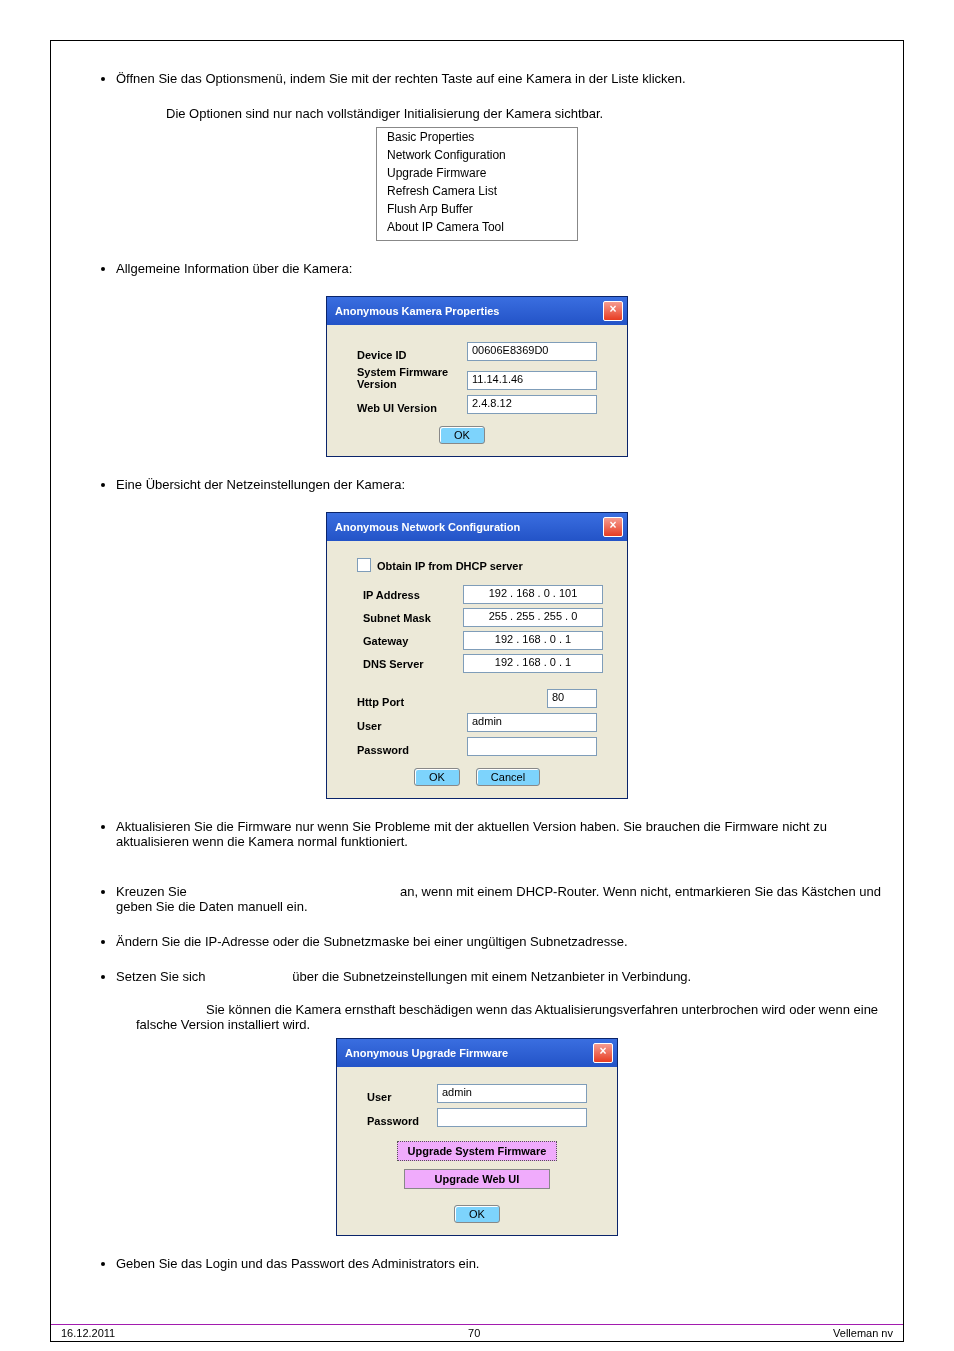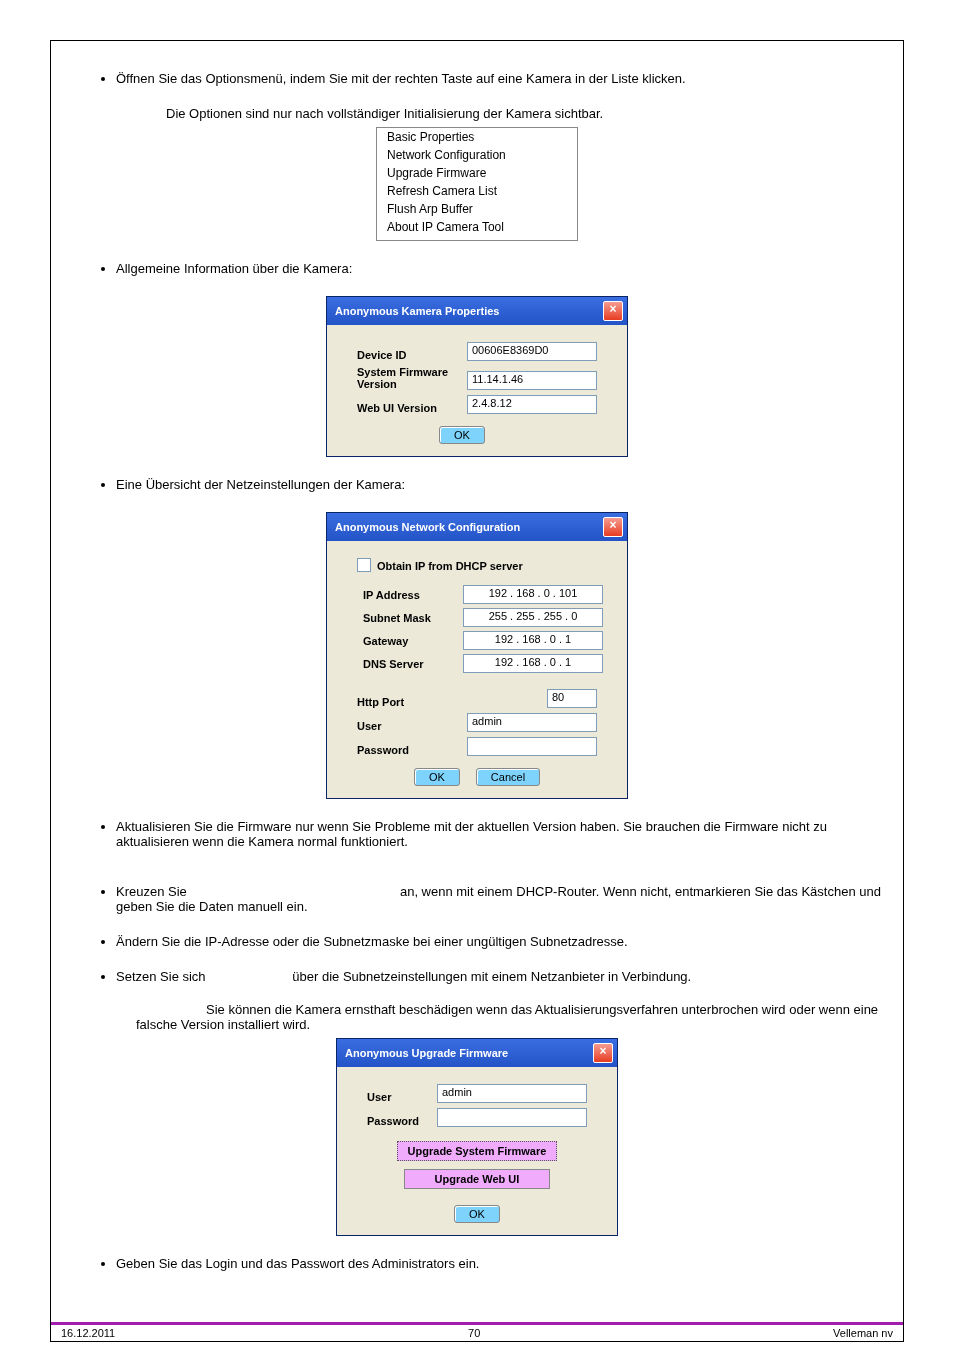"16.12.2011" .footer { border-top: 3px solid #a21caf -> 1px solid #a21caf }
